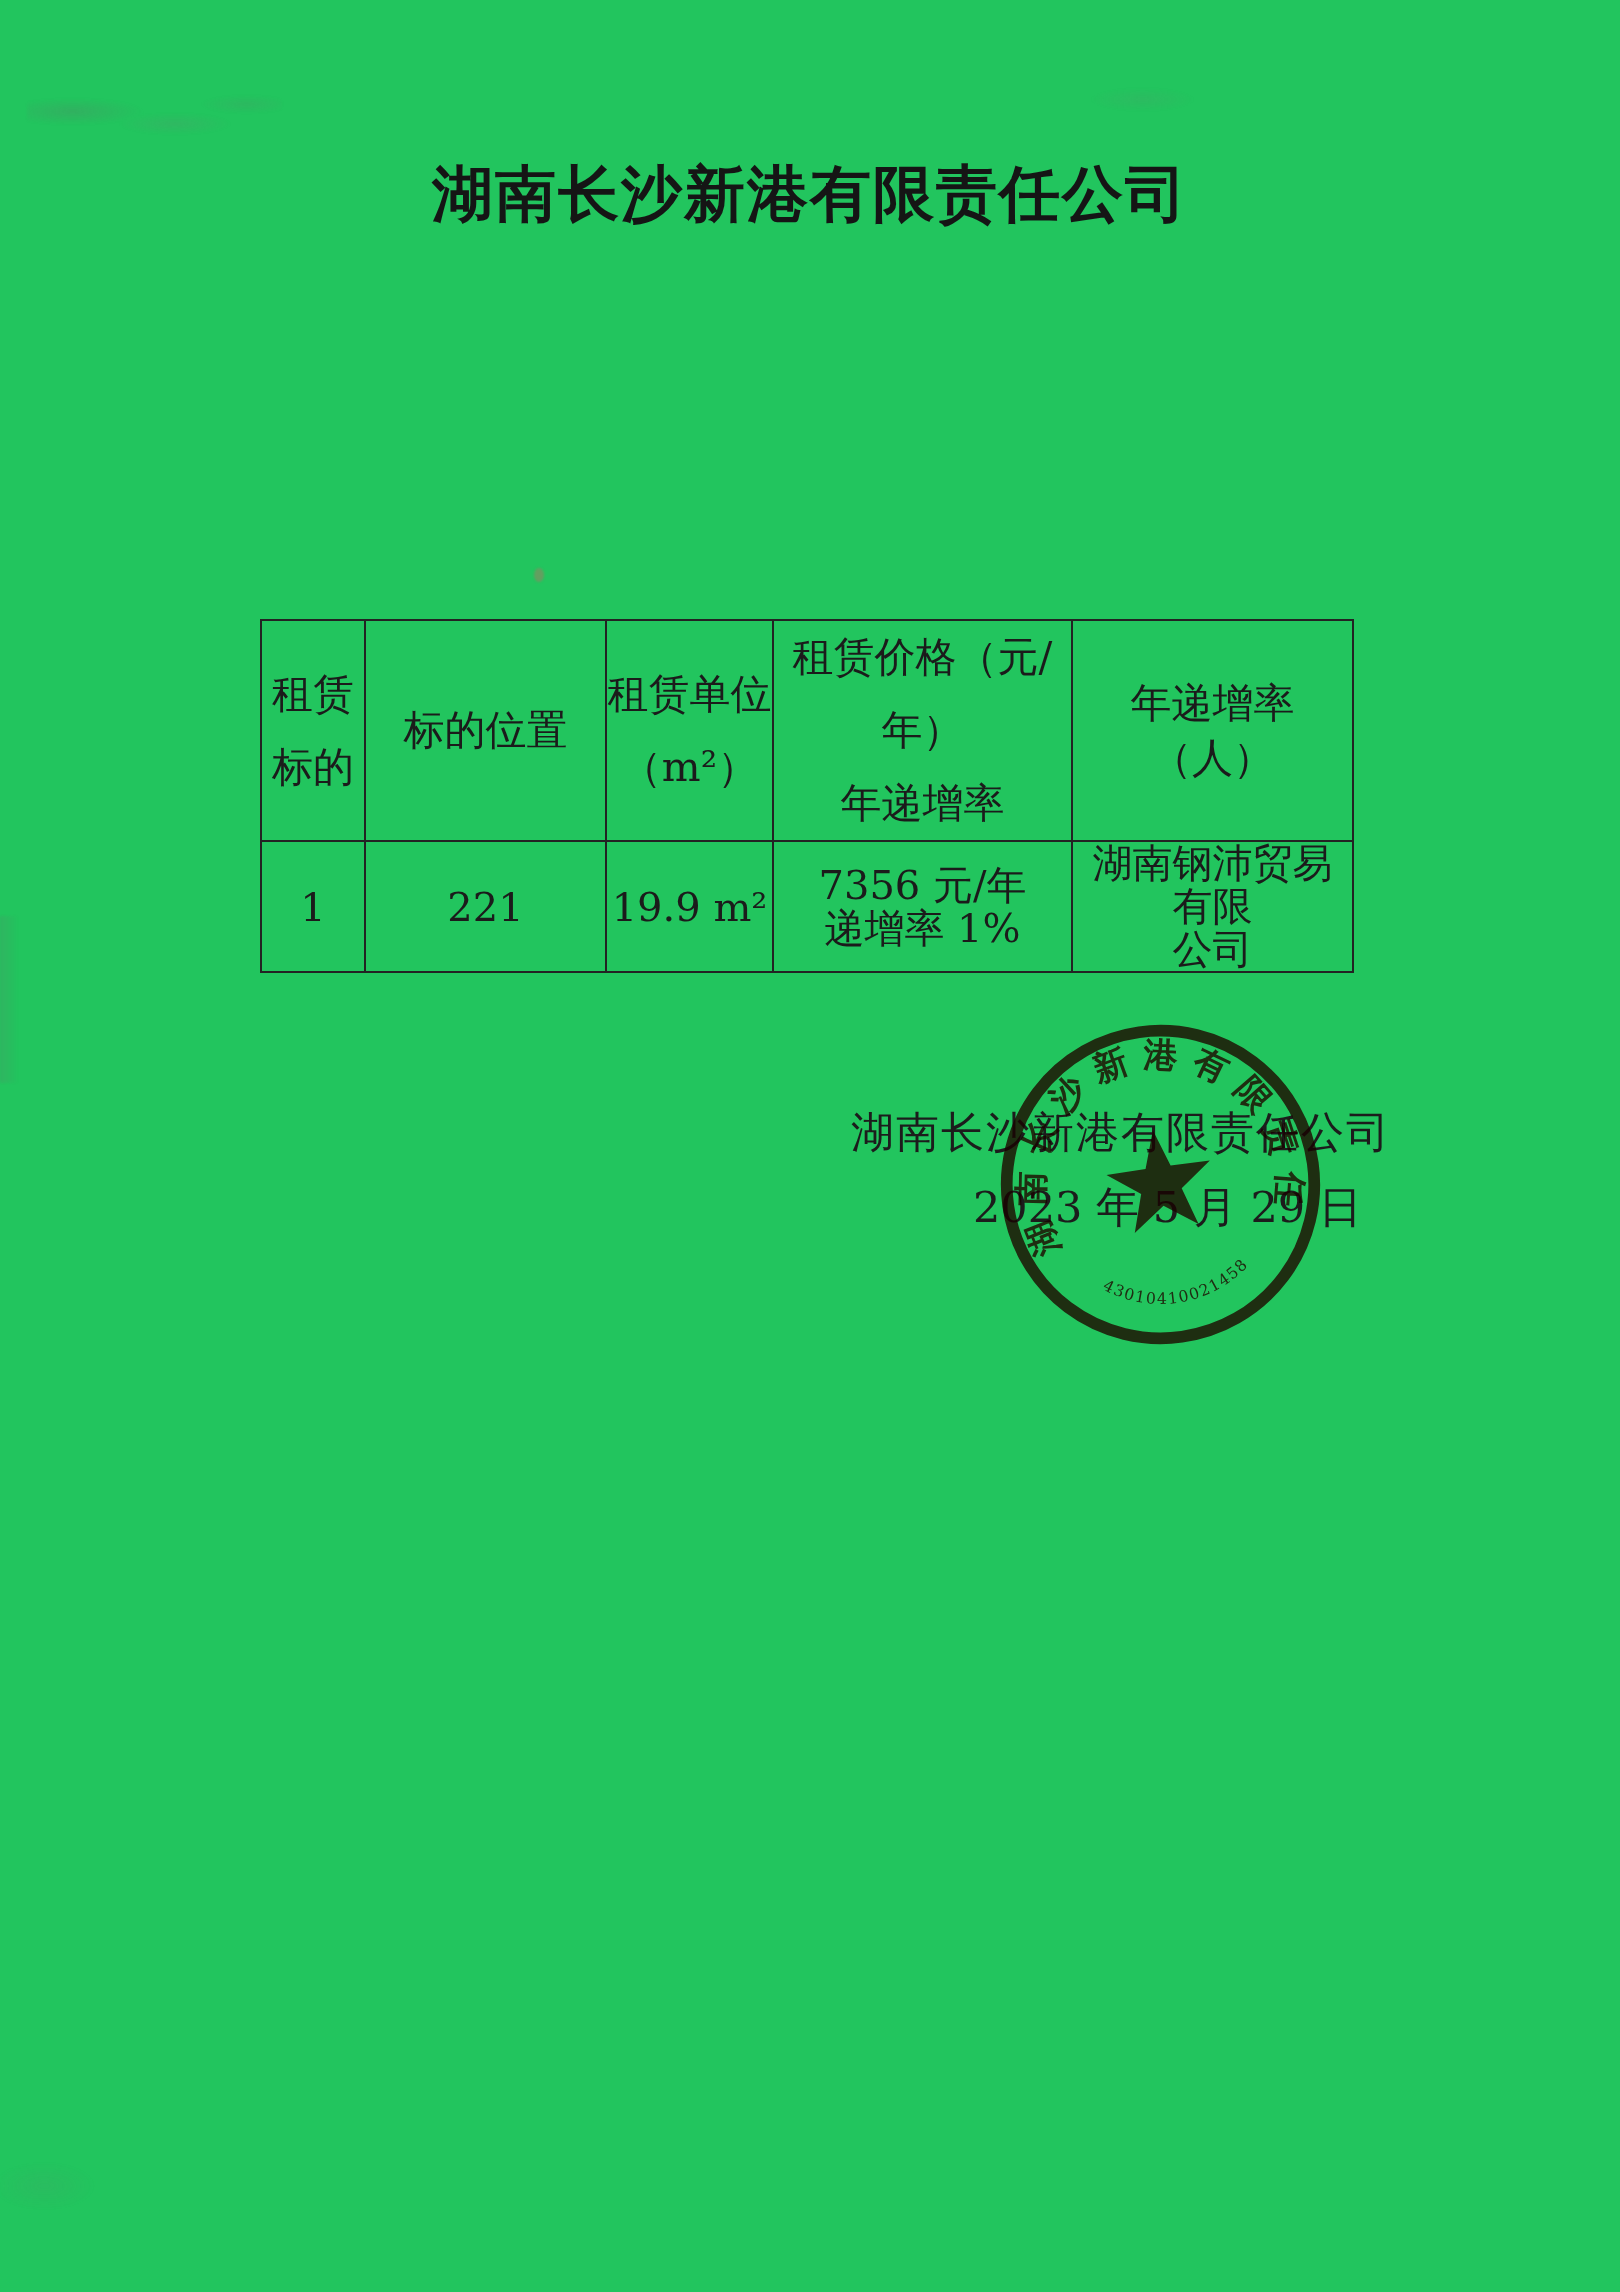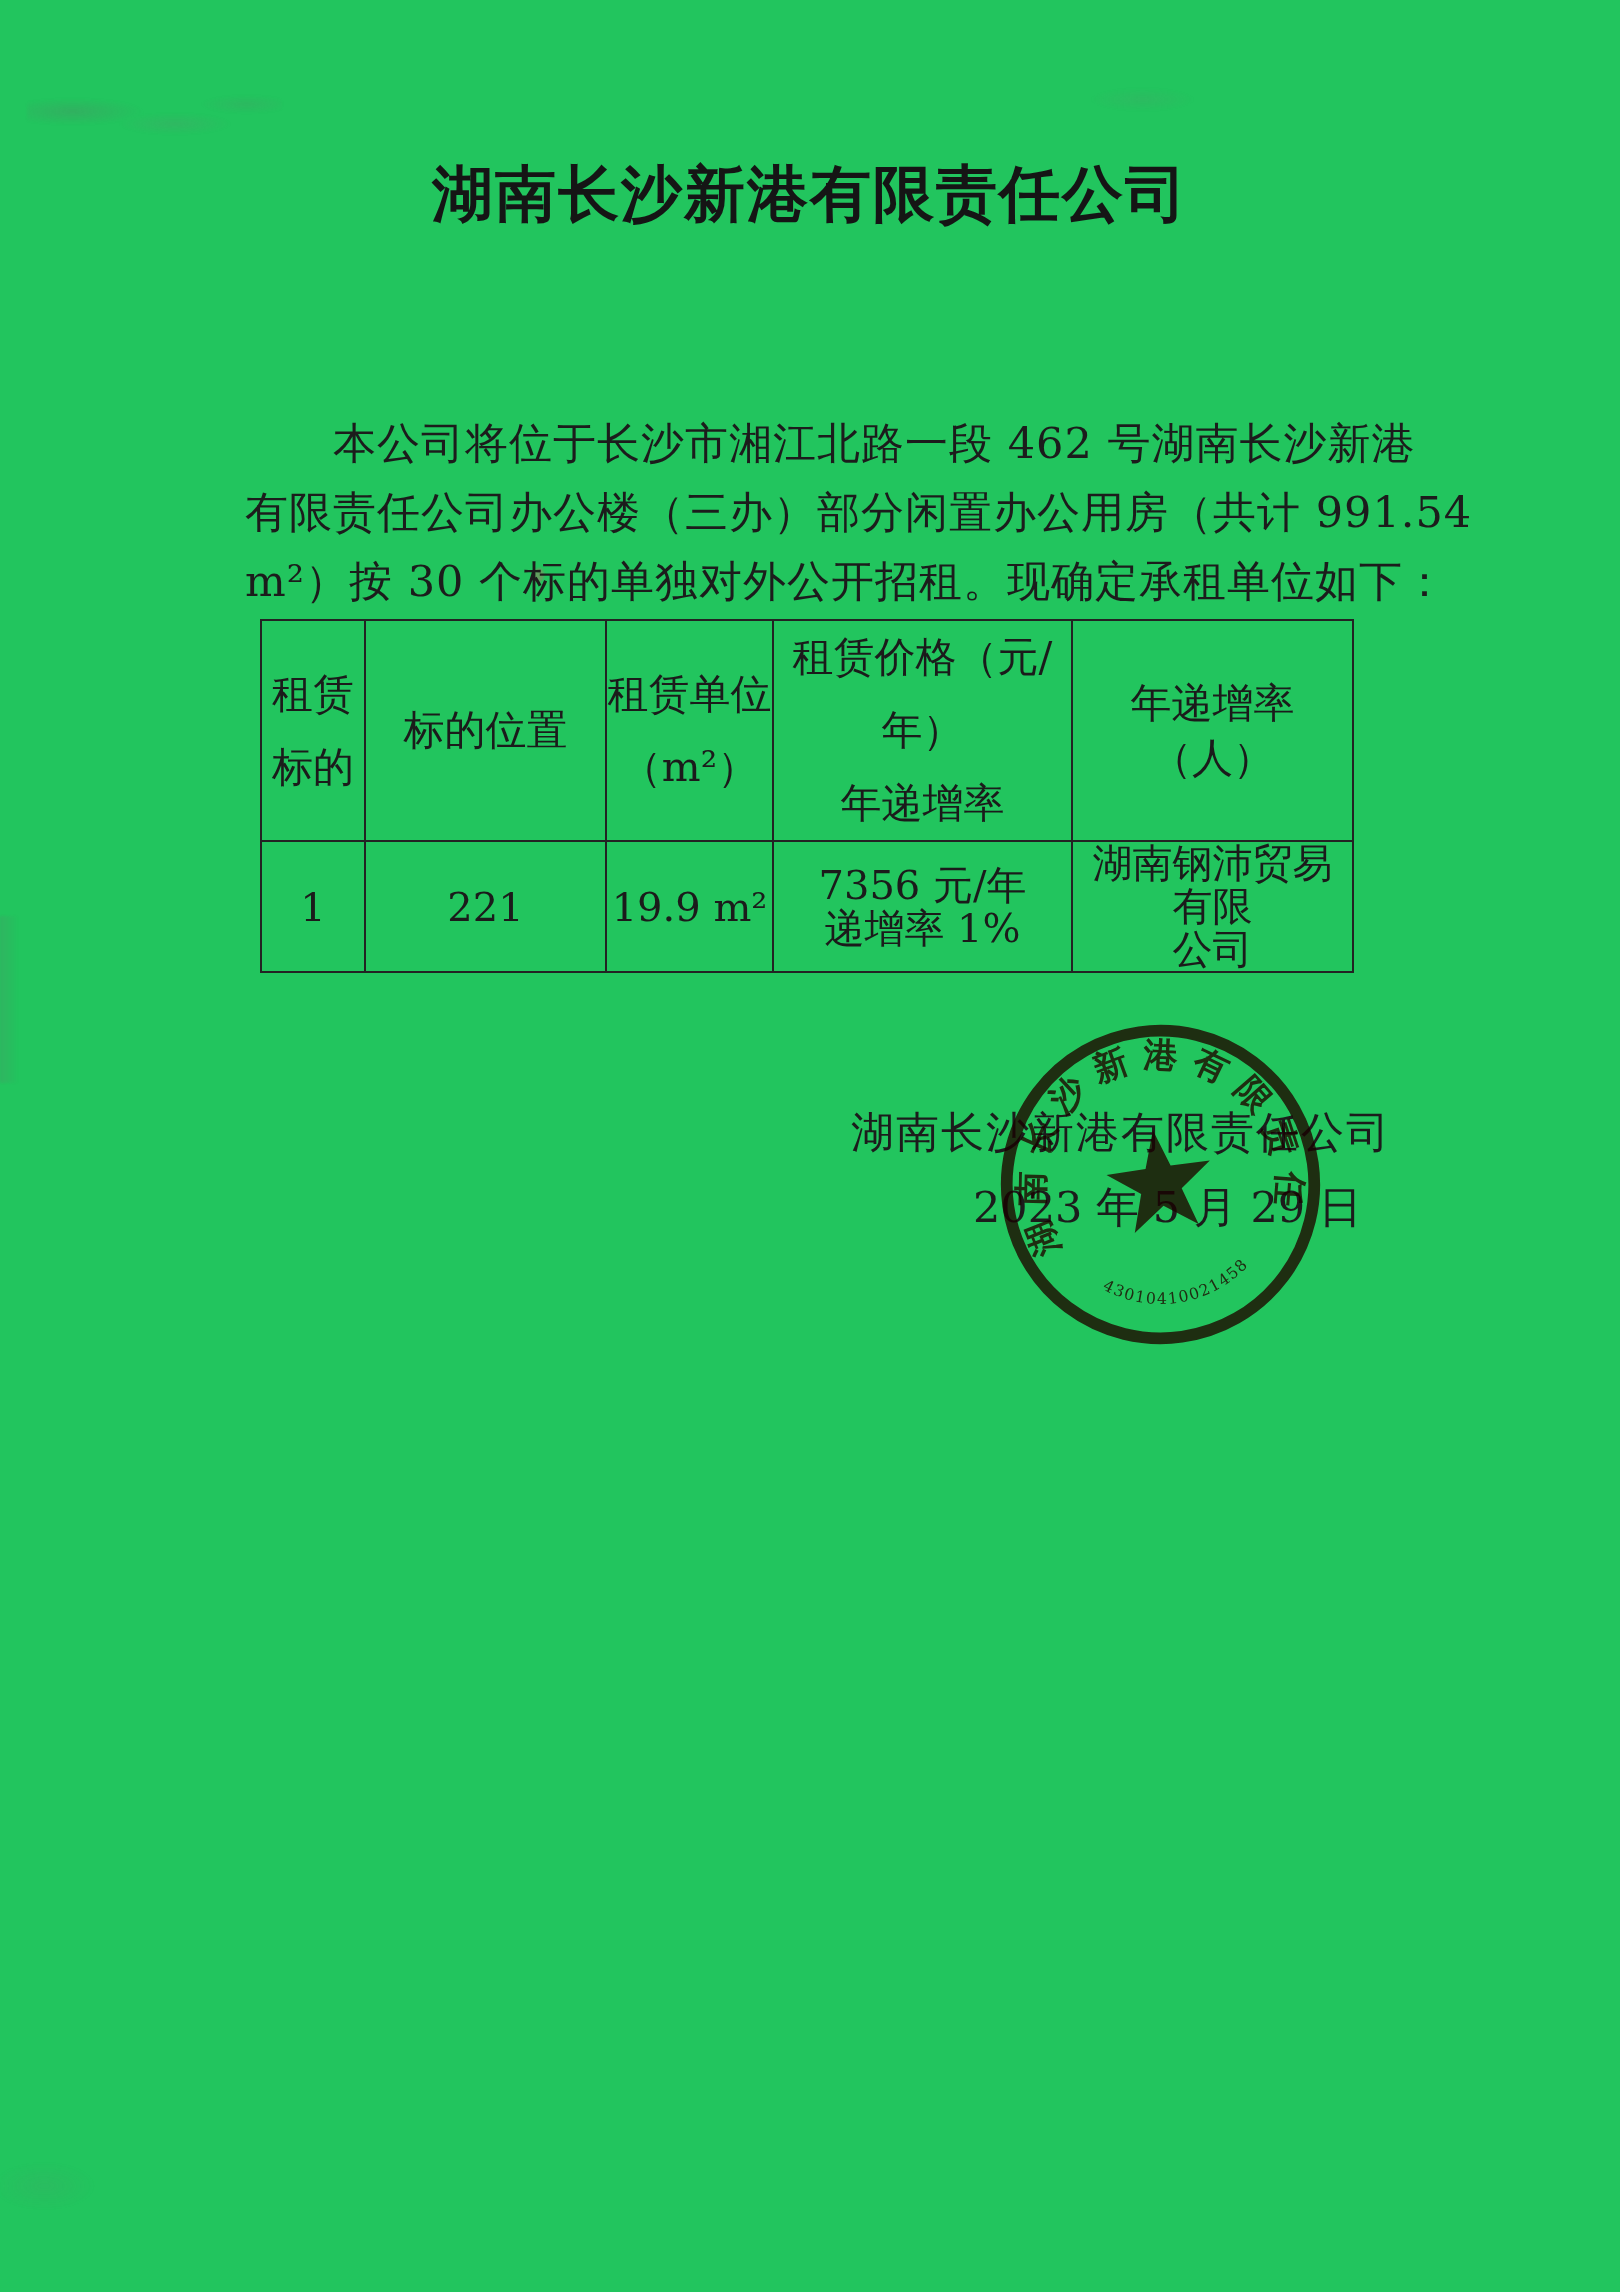"本公司将位于长沙市湘江北路一段 462 号湖南长沙新港" div.paragraph { html: <div> <div>本公司将位于长沙市湘江北路一段 462 号湖南长沙新港</div> <div>有限责任公司办公楼（三办）部分闲置办公用房（共计 991.54</div> <div>m²）按 30 个标的单独对外公开招租。现确定承租单位如下：</div> </div> -> none }
